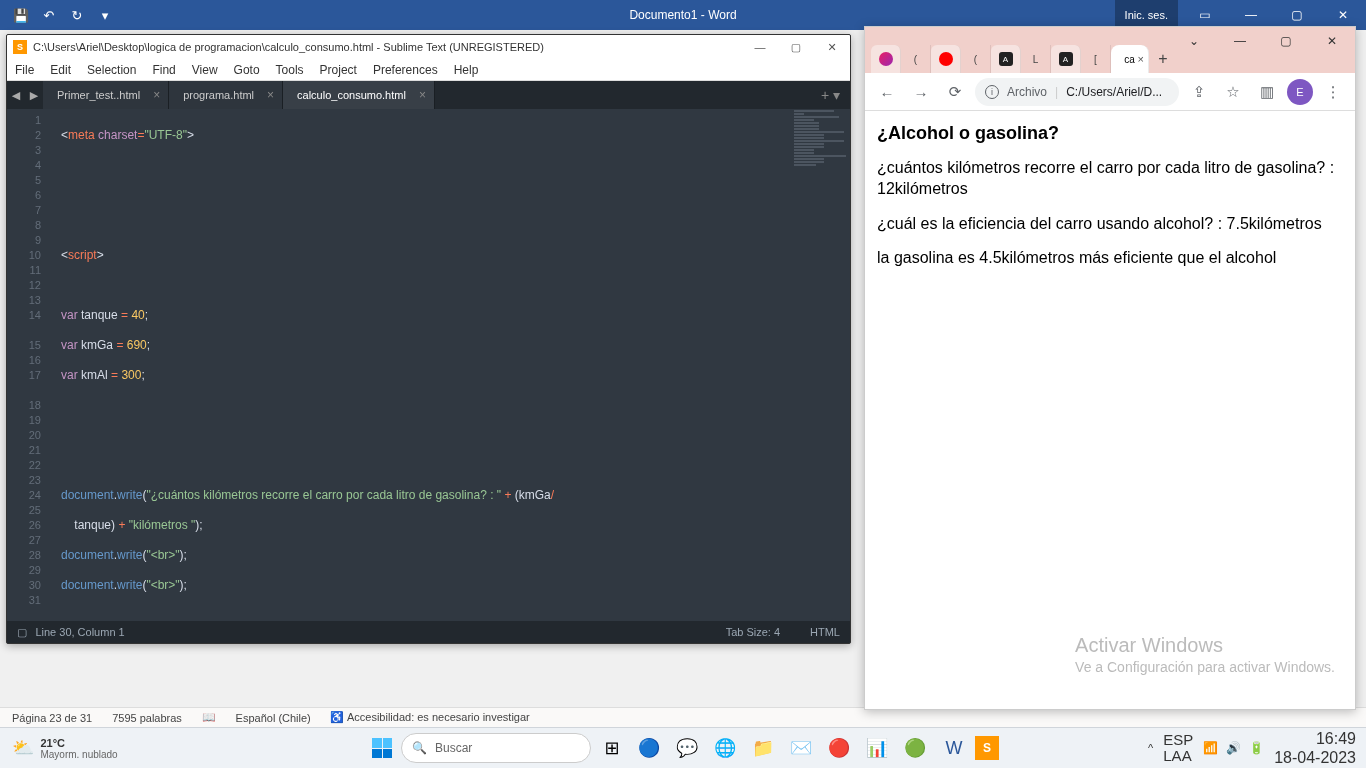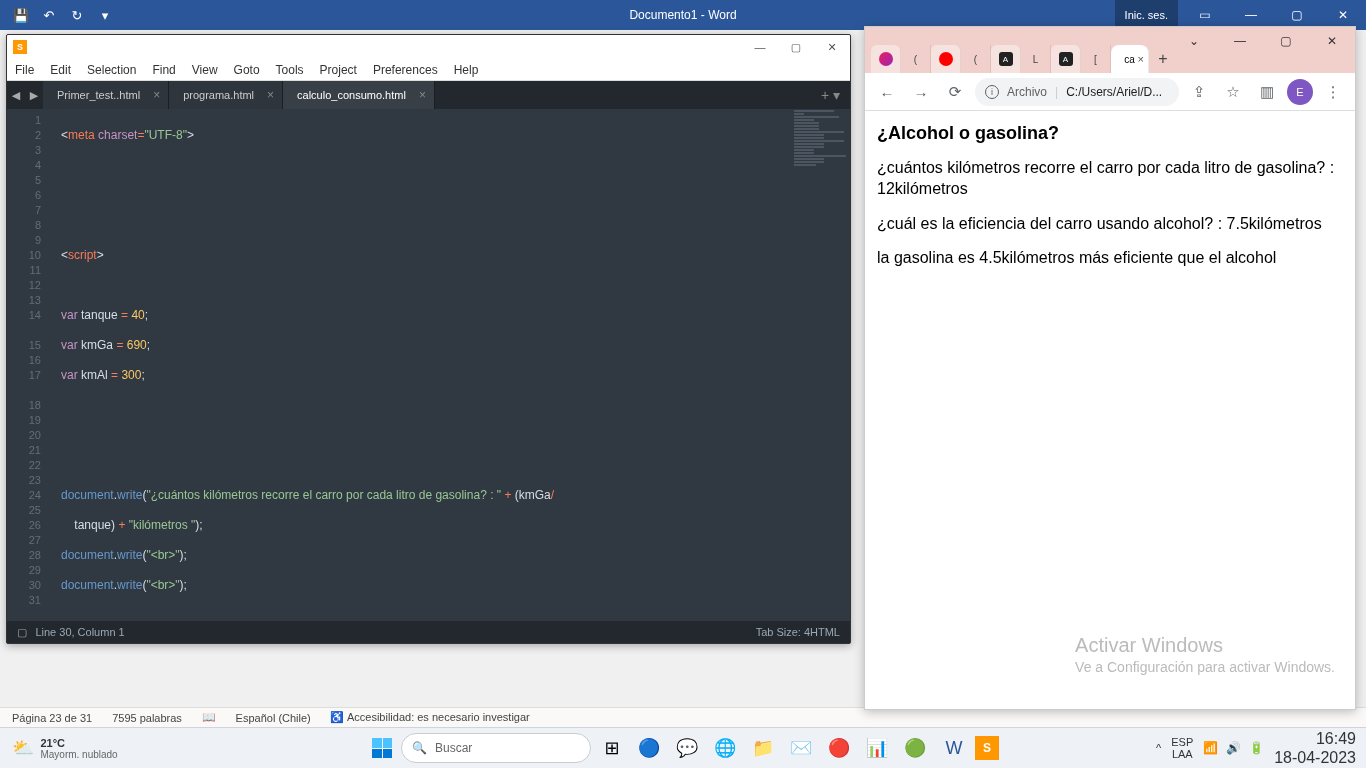"C:\Users\Ariel\Desktop\logica de" span { html: none -> <span>C:\Users\Ariel\Desktop\logica de programacion\calculo_consumo.html - Sublime Text (UNREGISTERED)</span> }
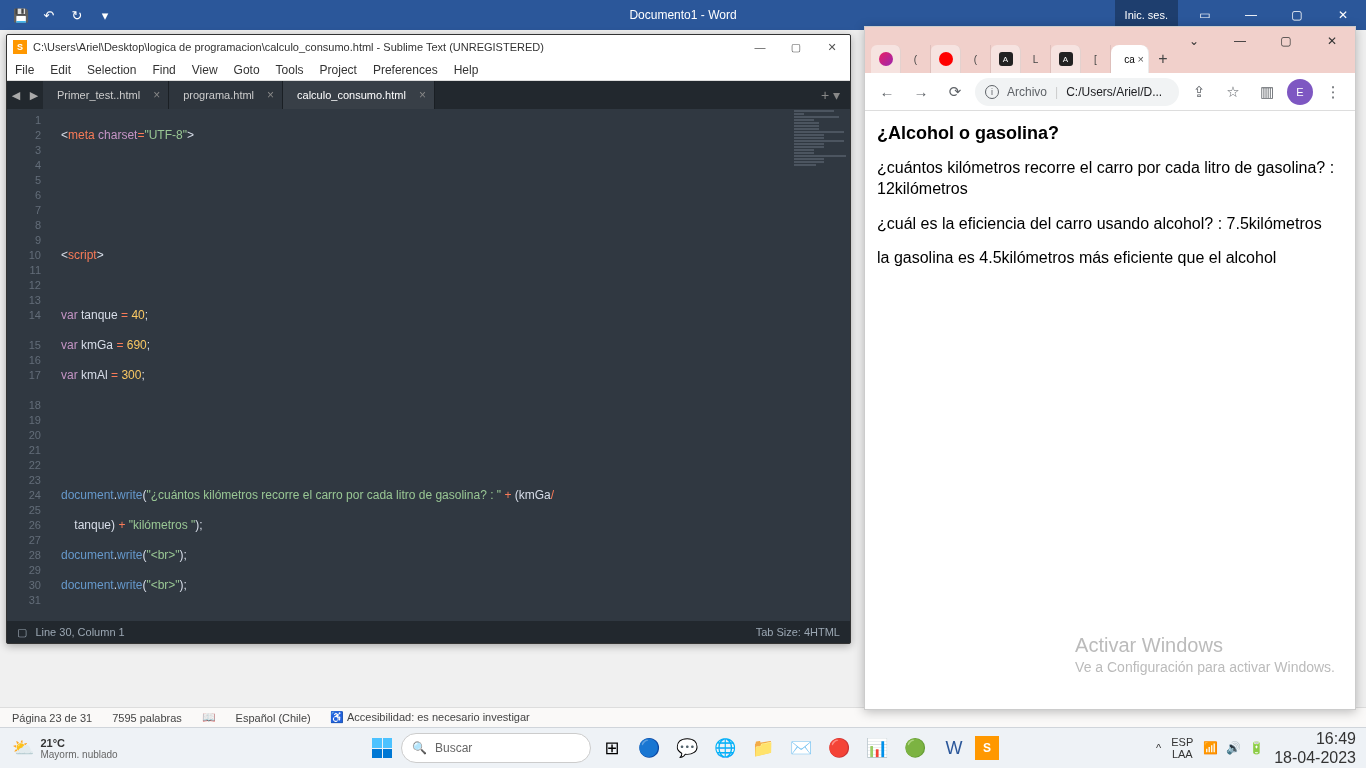"Tab Size: 4" .statusbar .sb-right { gap: none -> 30px }
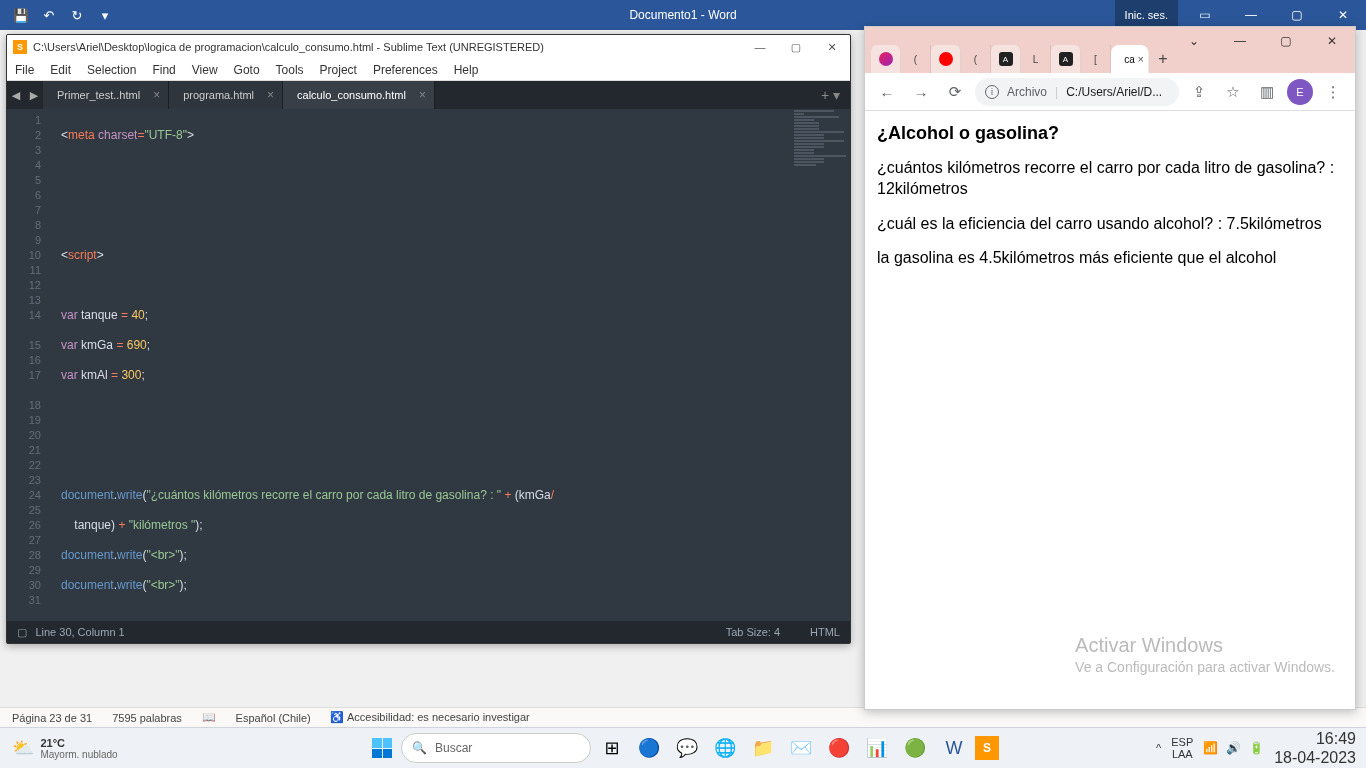"ESP" .lang { font-size: 11px -> 15px; text-align: center -> none }
